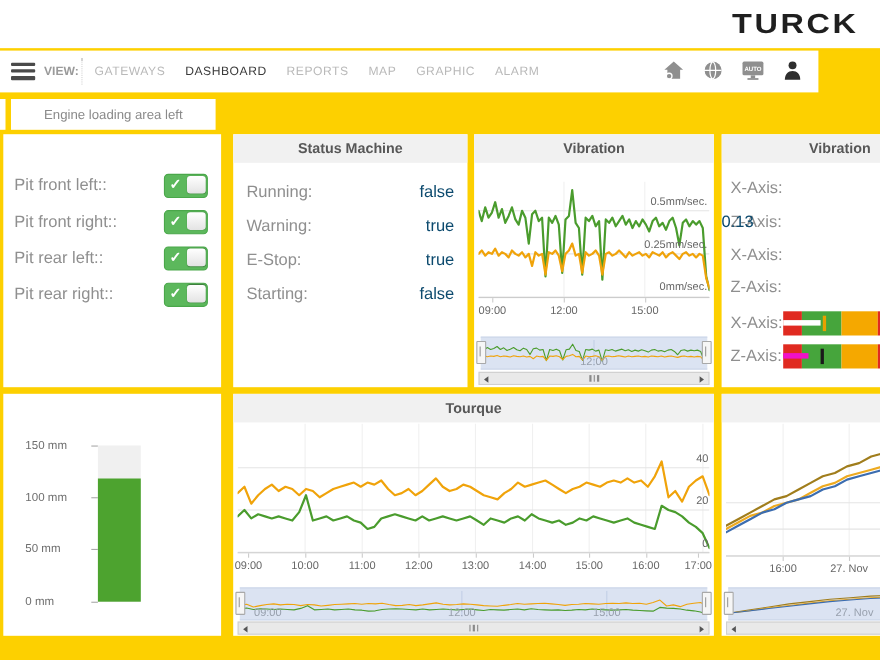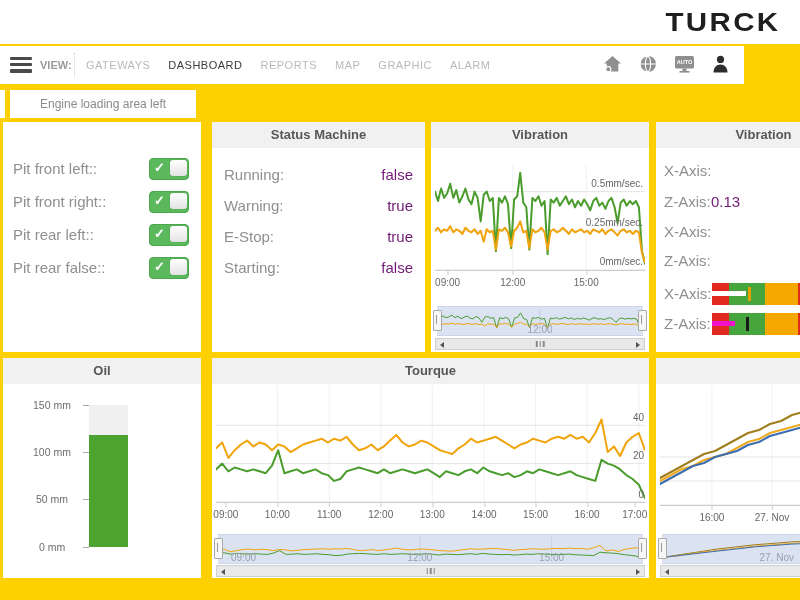"false" .rowval { color: #701a75 -> #0c4a6e; text-align: center -> left }
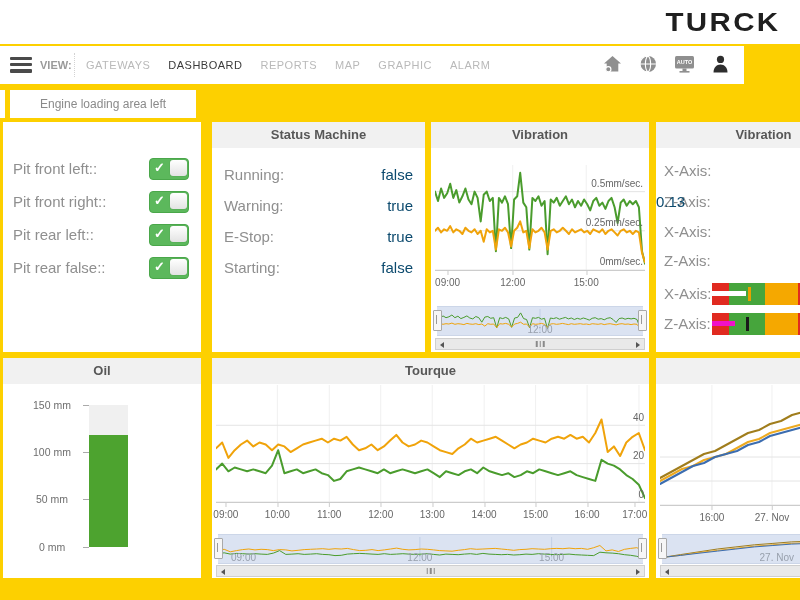"Pit rear false::" div.rowlbl { text: false -> right }
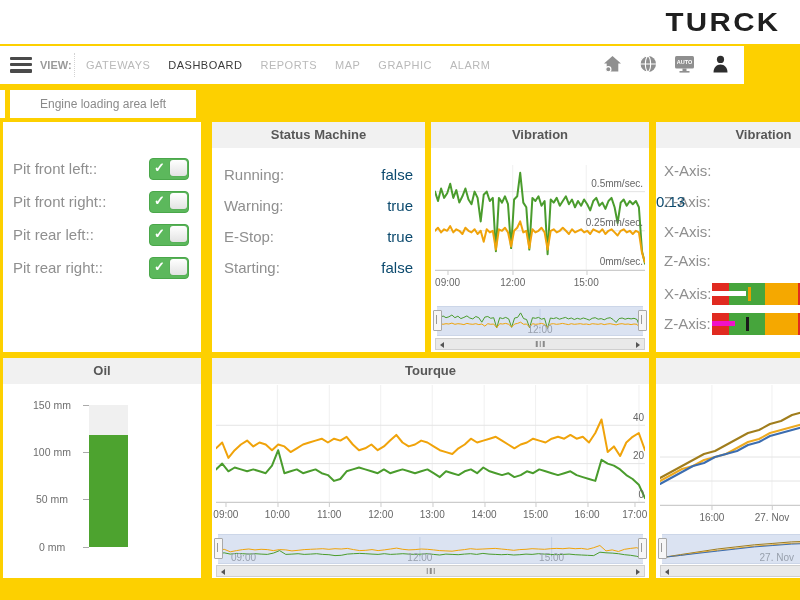"Oil" div.phead { html: <div>Oil</div> -> none }
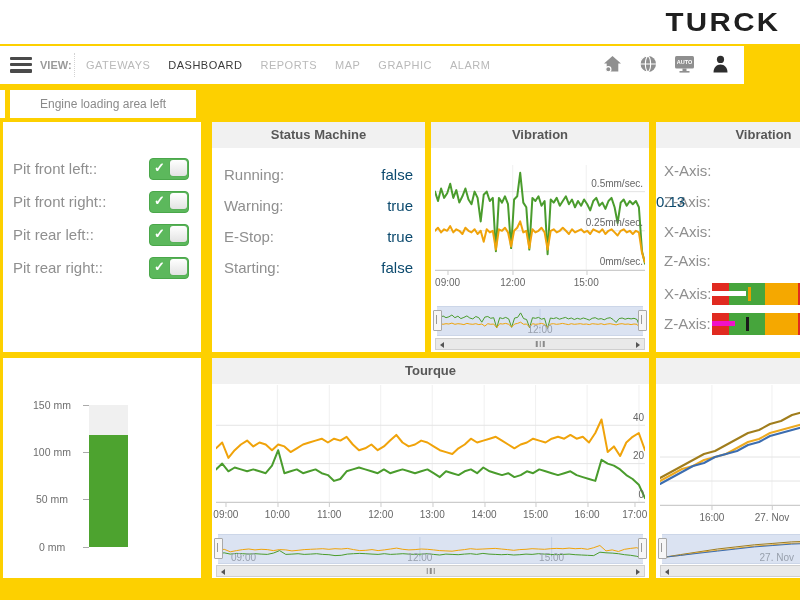"150 mm" .oil-tick { text-align: center -> left }
